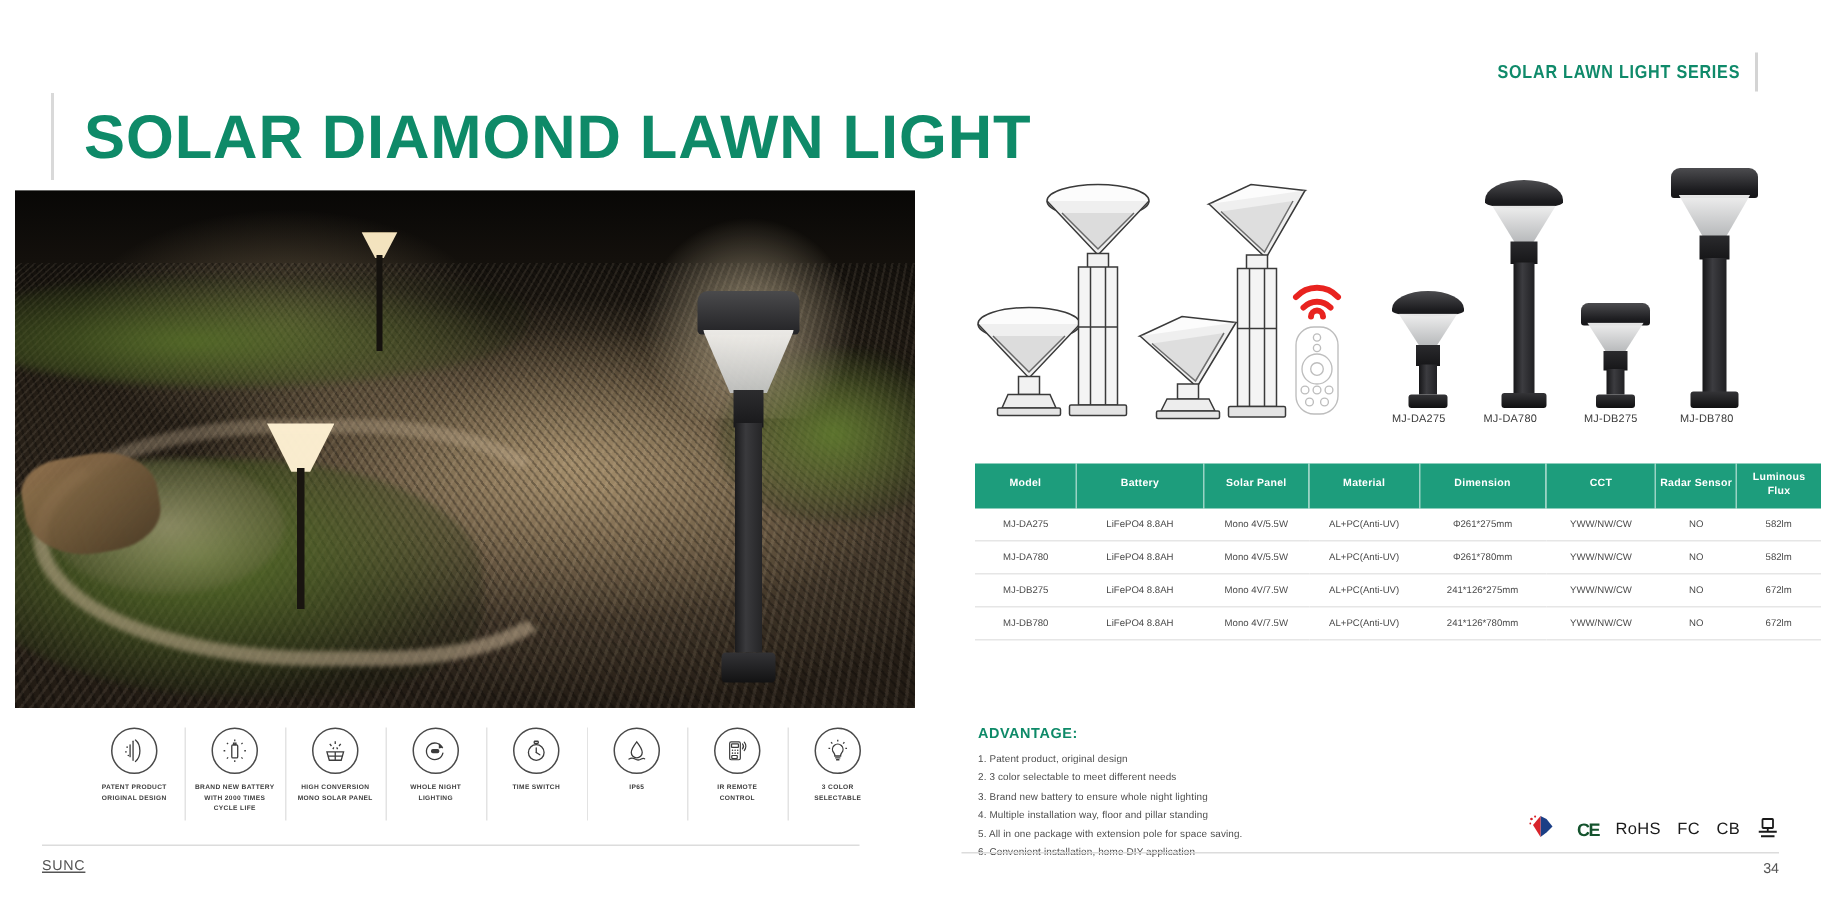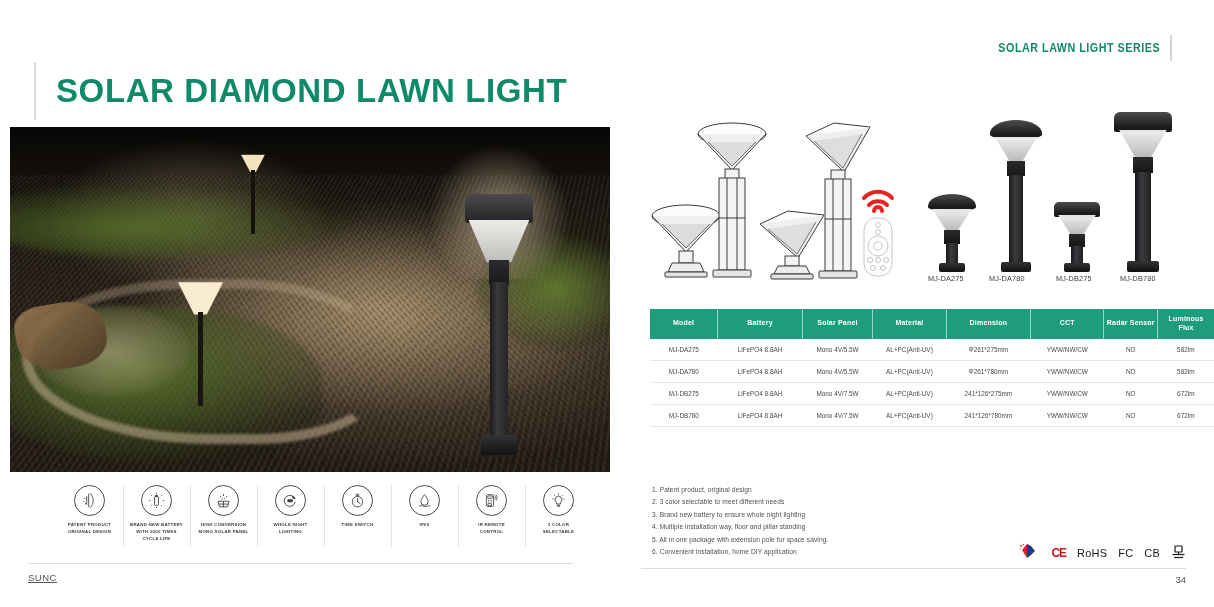"SOLAR DIAMOND LAWN LIGHT" .main-title { font-size: 33px -> 41px }
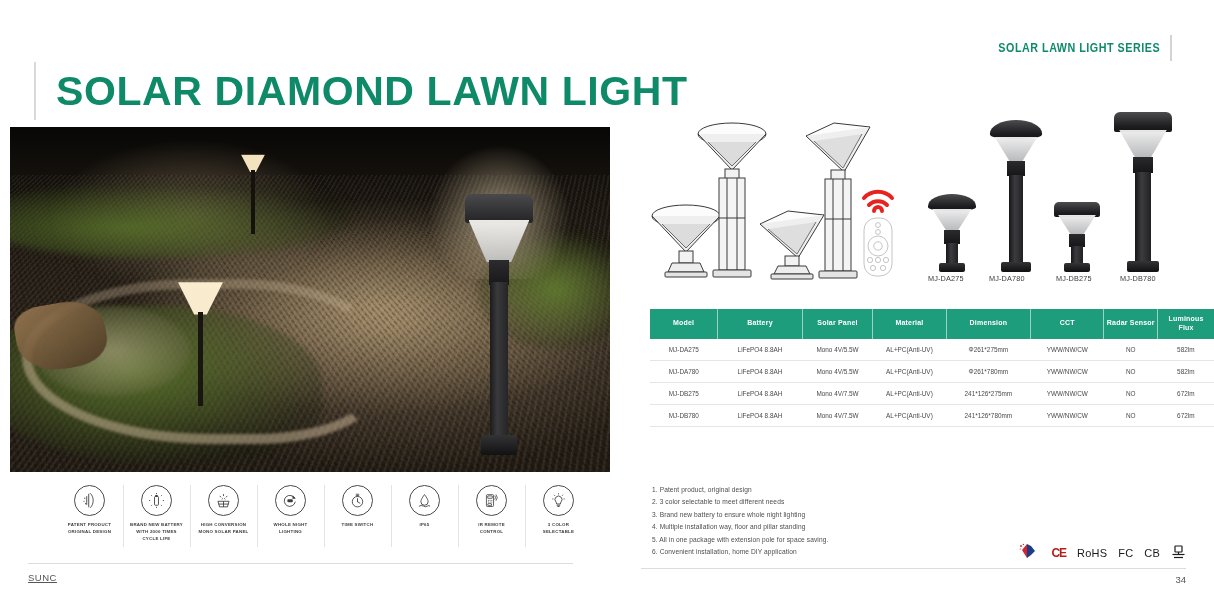"ADVANTAGE:" div.adv-title { html: none -> <div>ADVANTAGE:</div> }
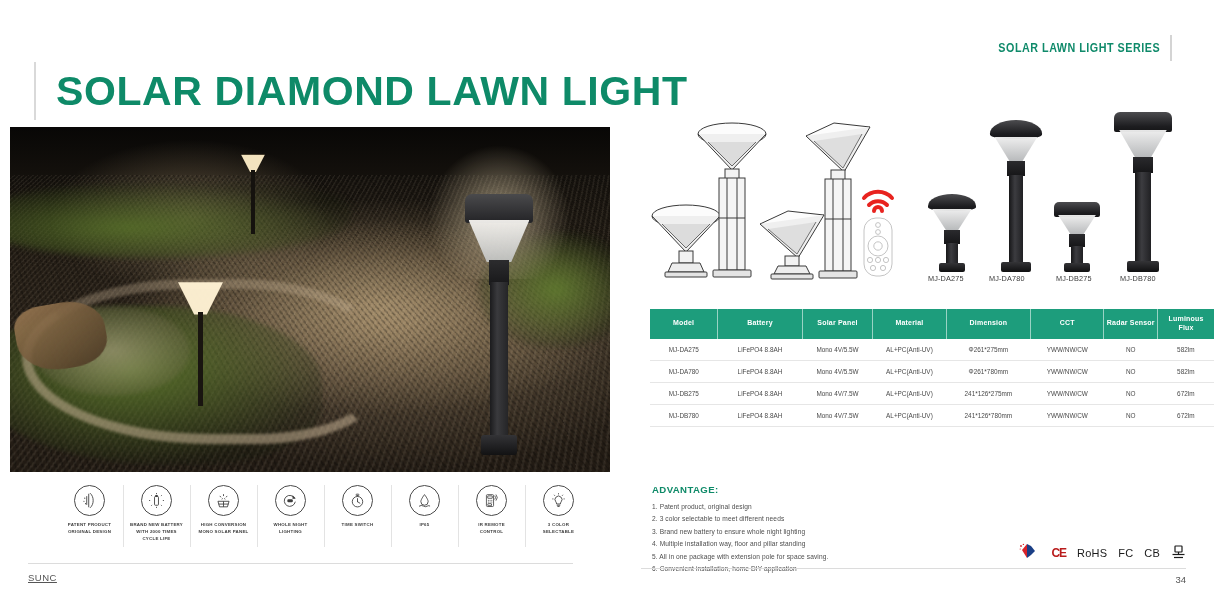"CE" .cert-ce { color: #b91c1c -> #14532d }
